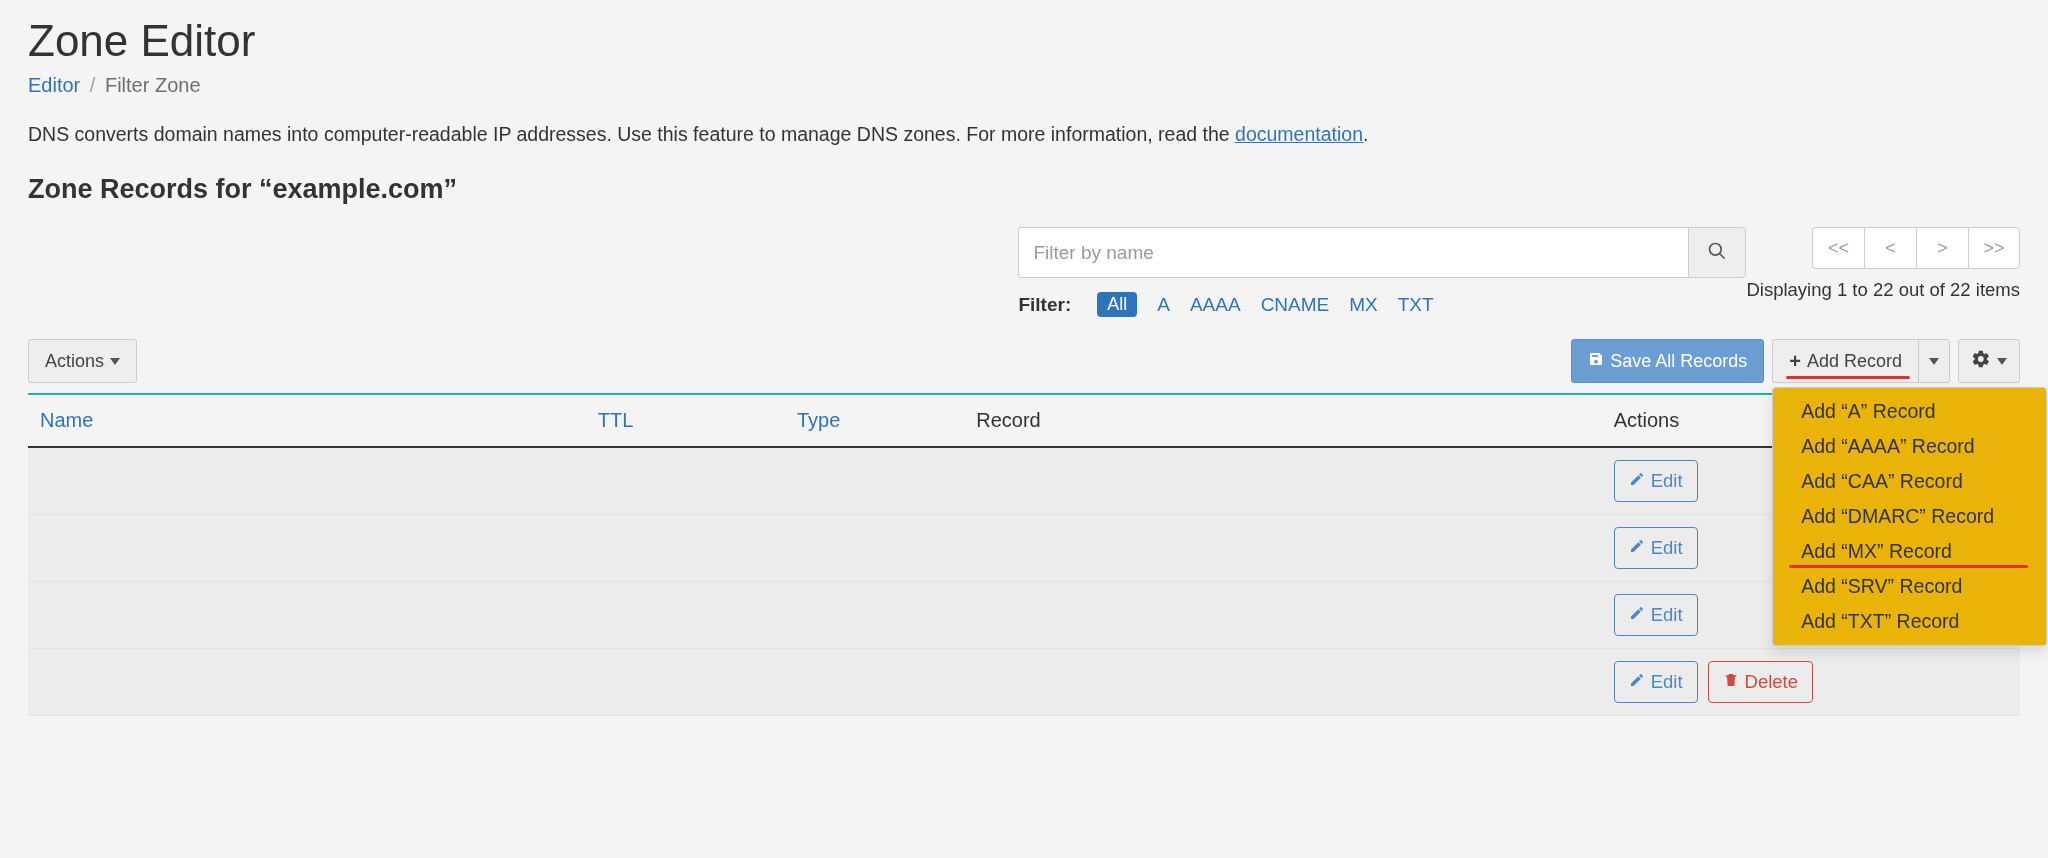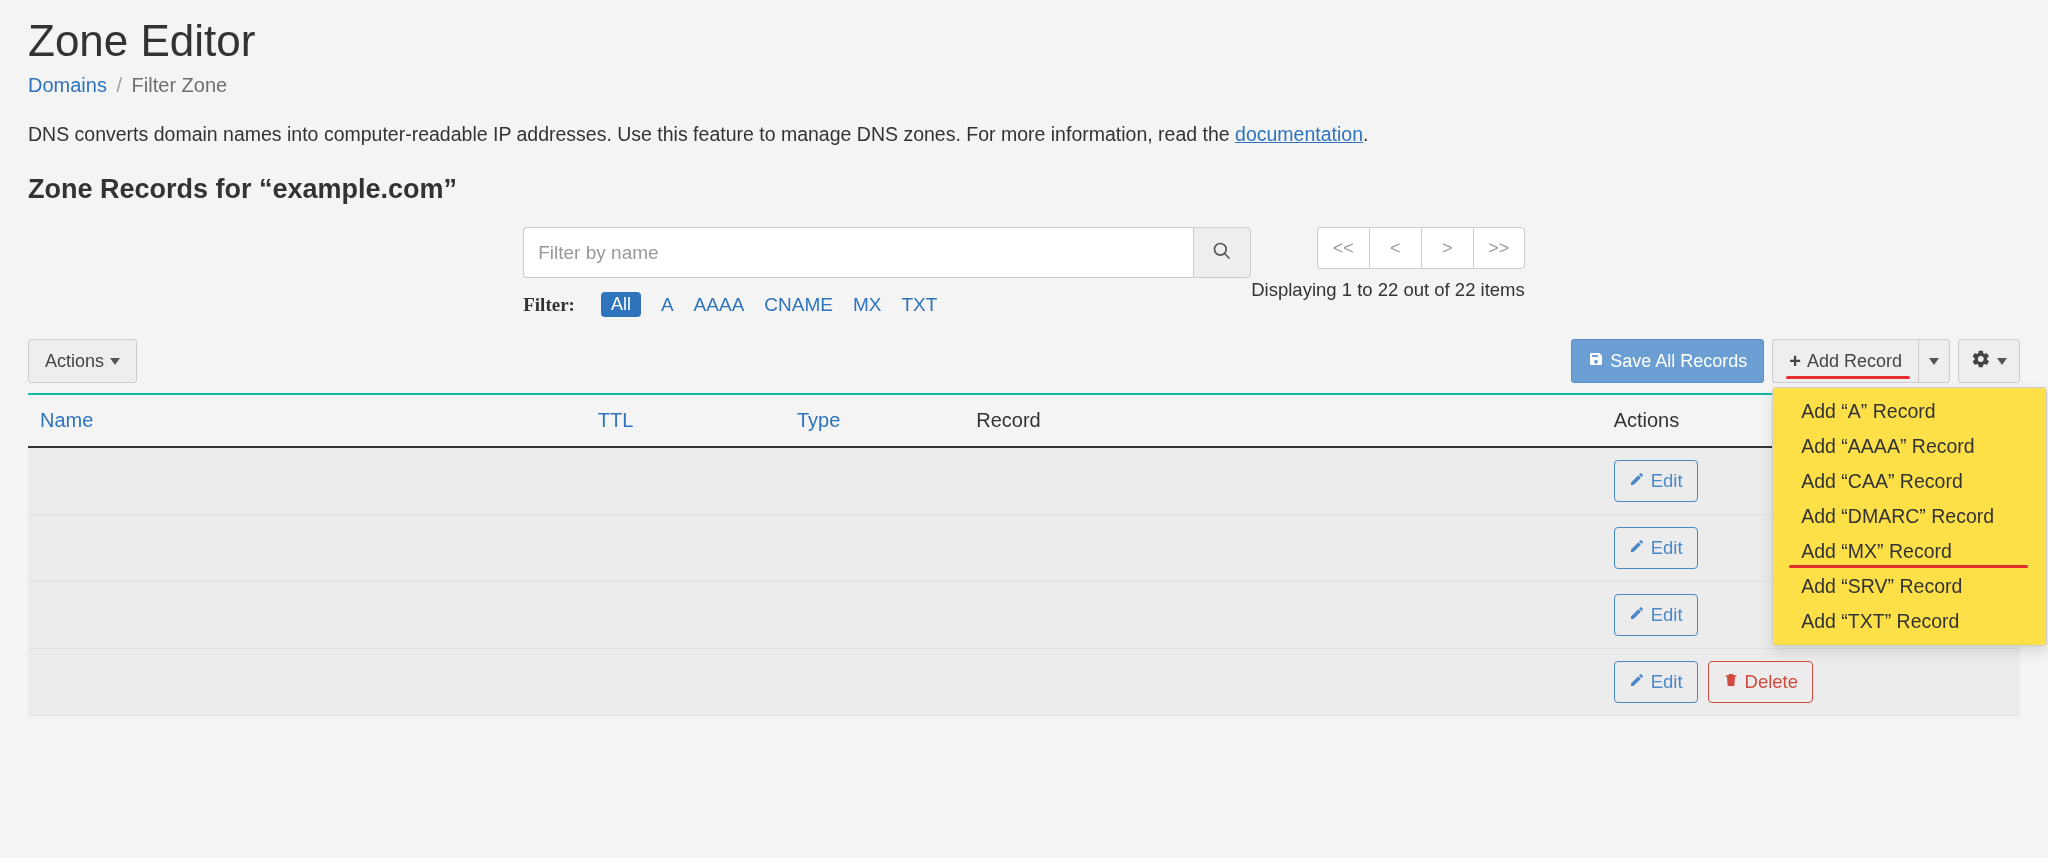"Domains" a { text: Domains -> Editor }
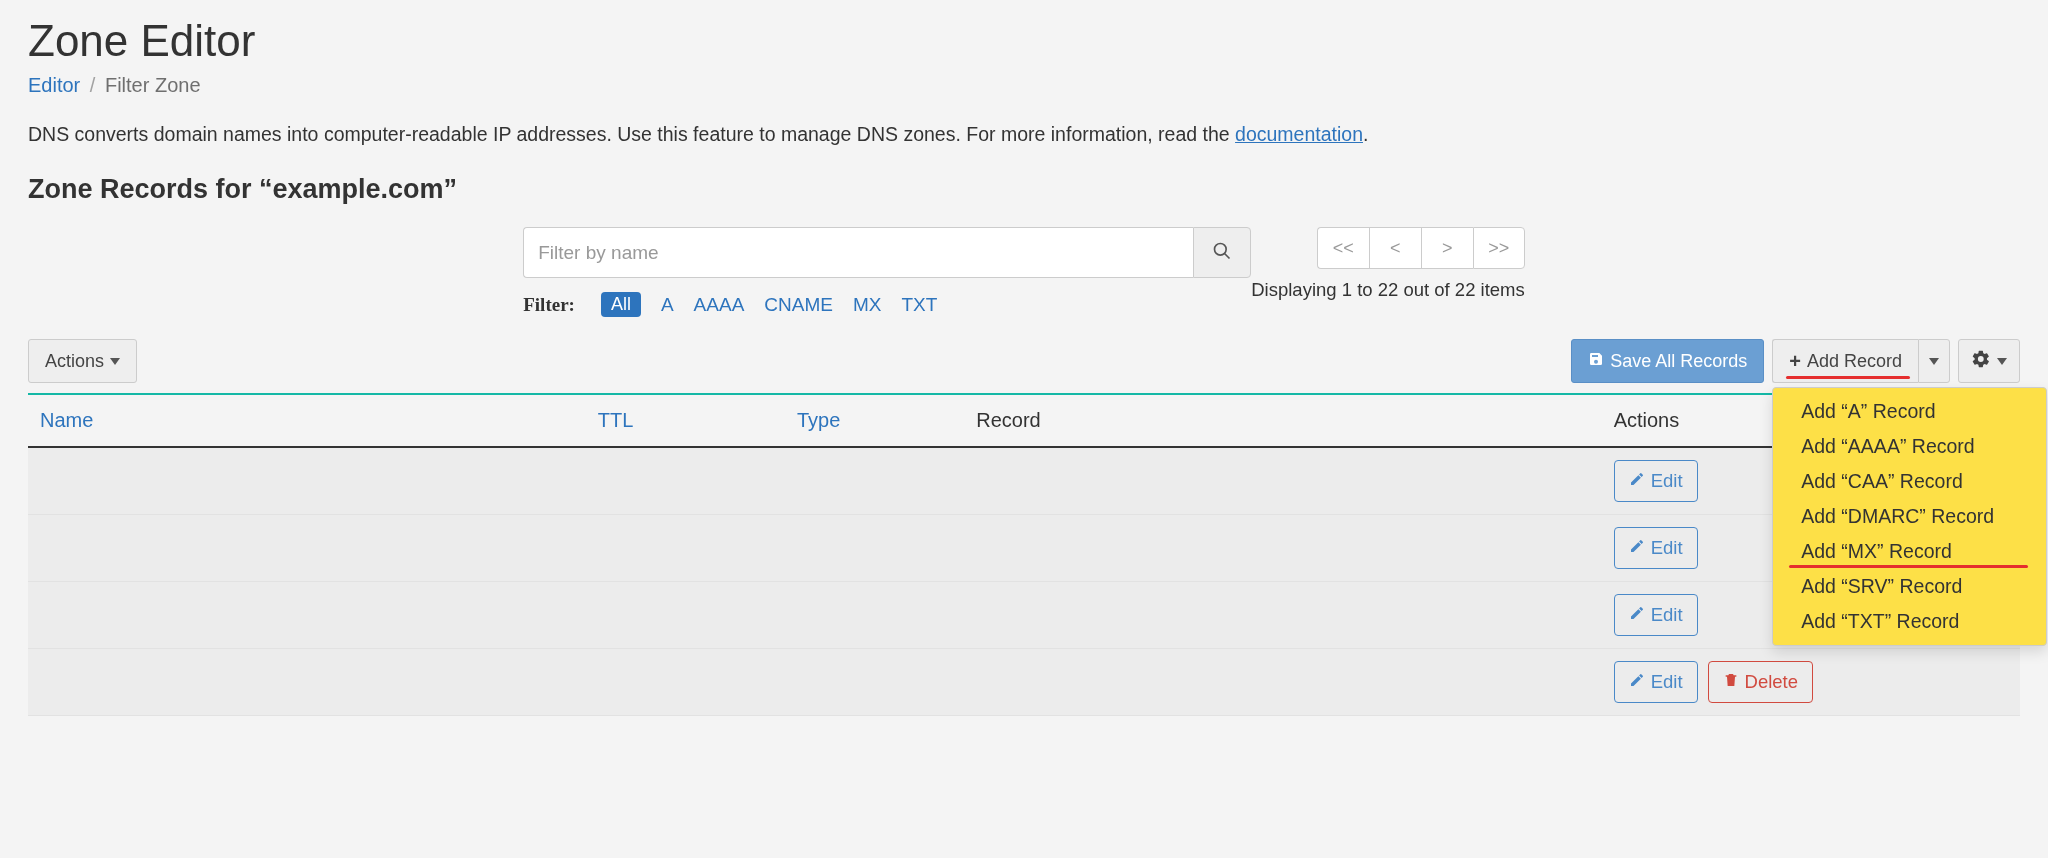"Filter by name" .toolbar-row { justify-content: center -> flex-end }
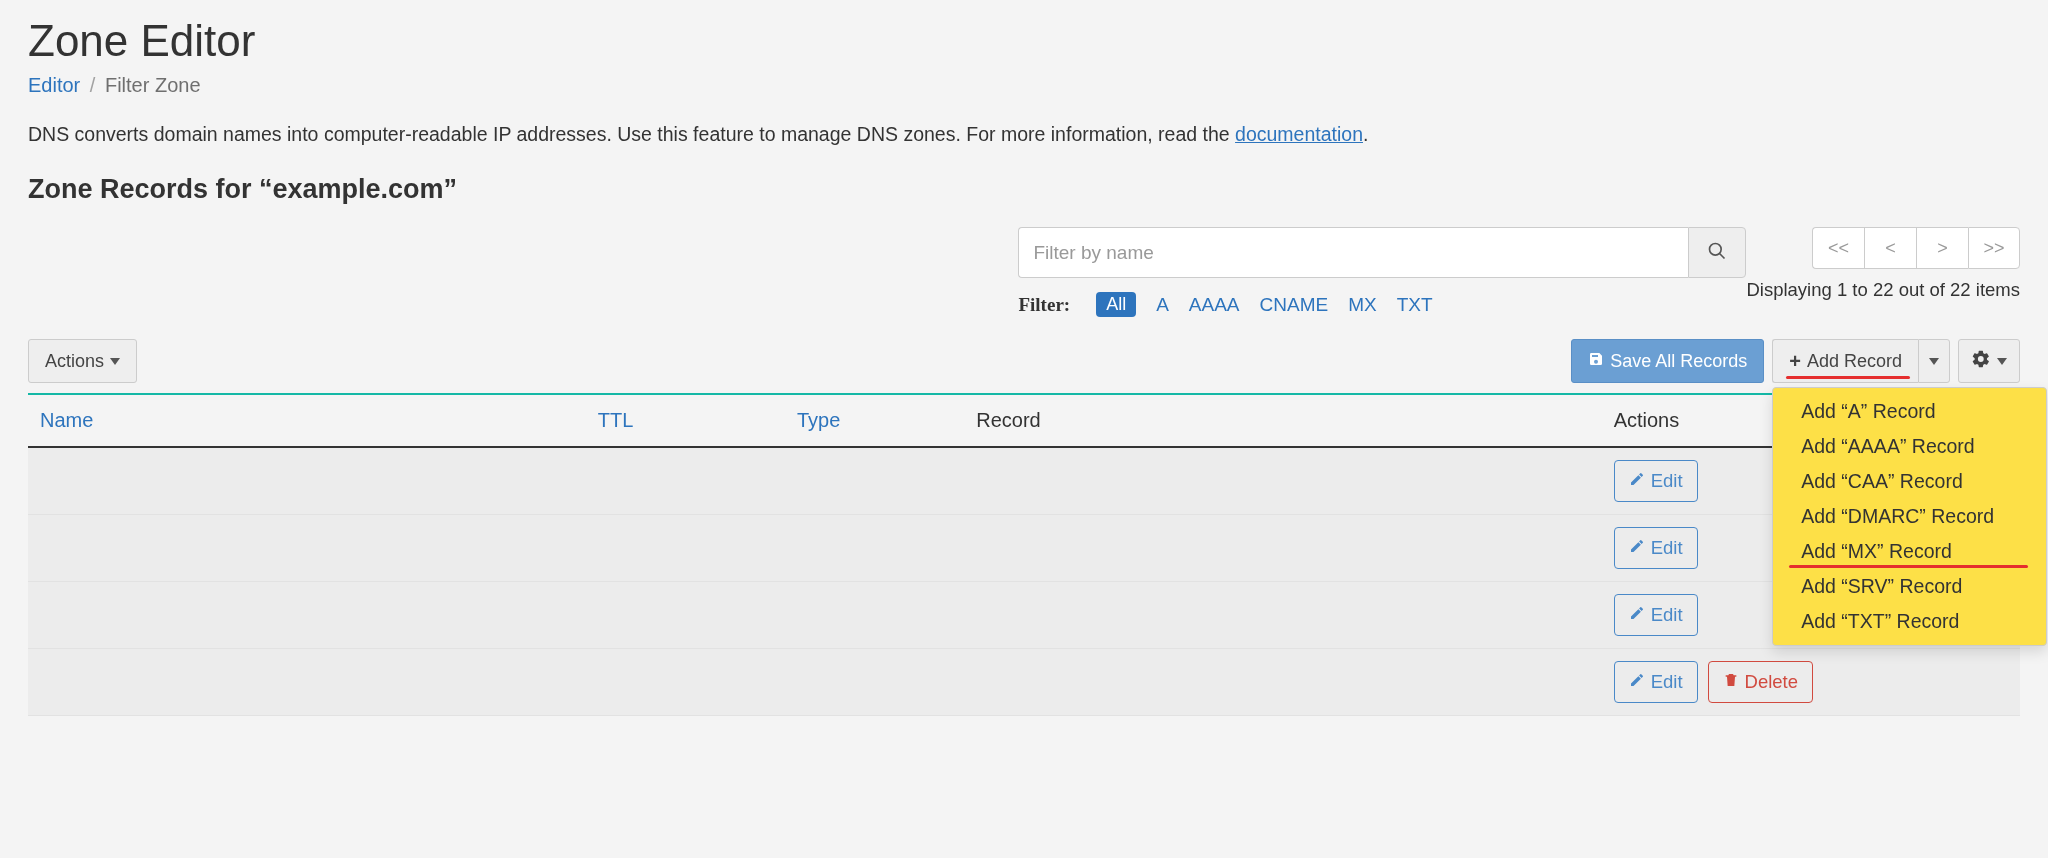"Filter:" .filter-tags strong { font-family: Liberation Serif, serif -> none }
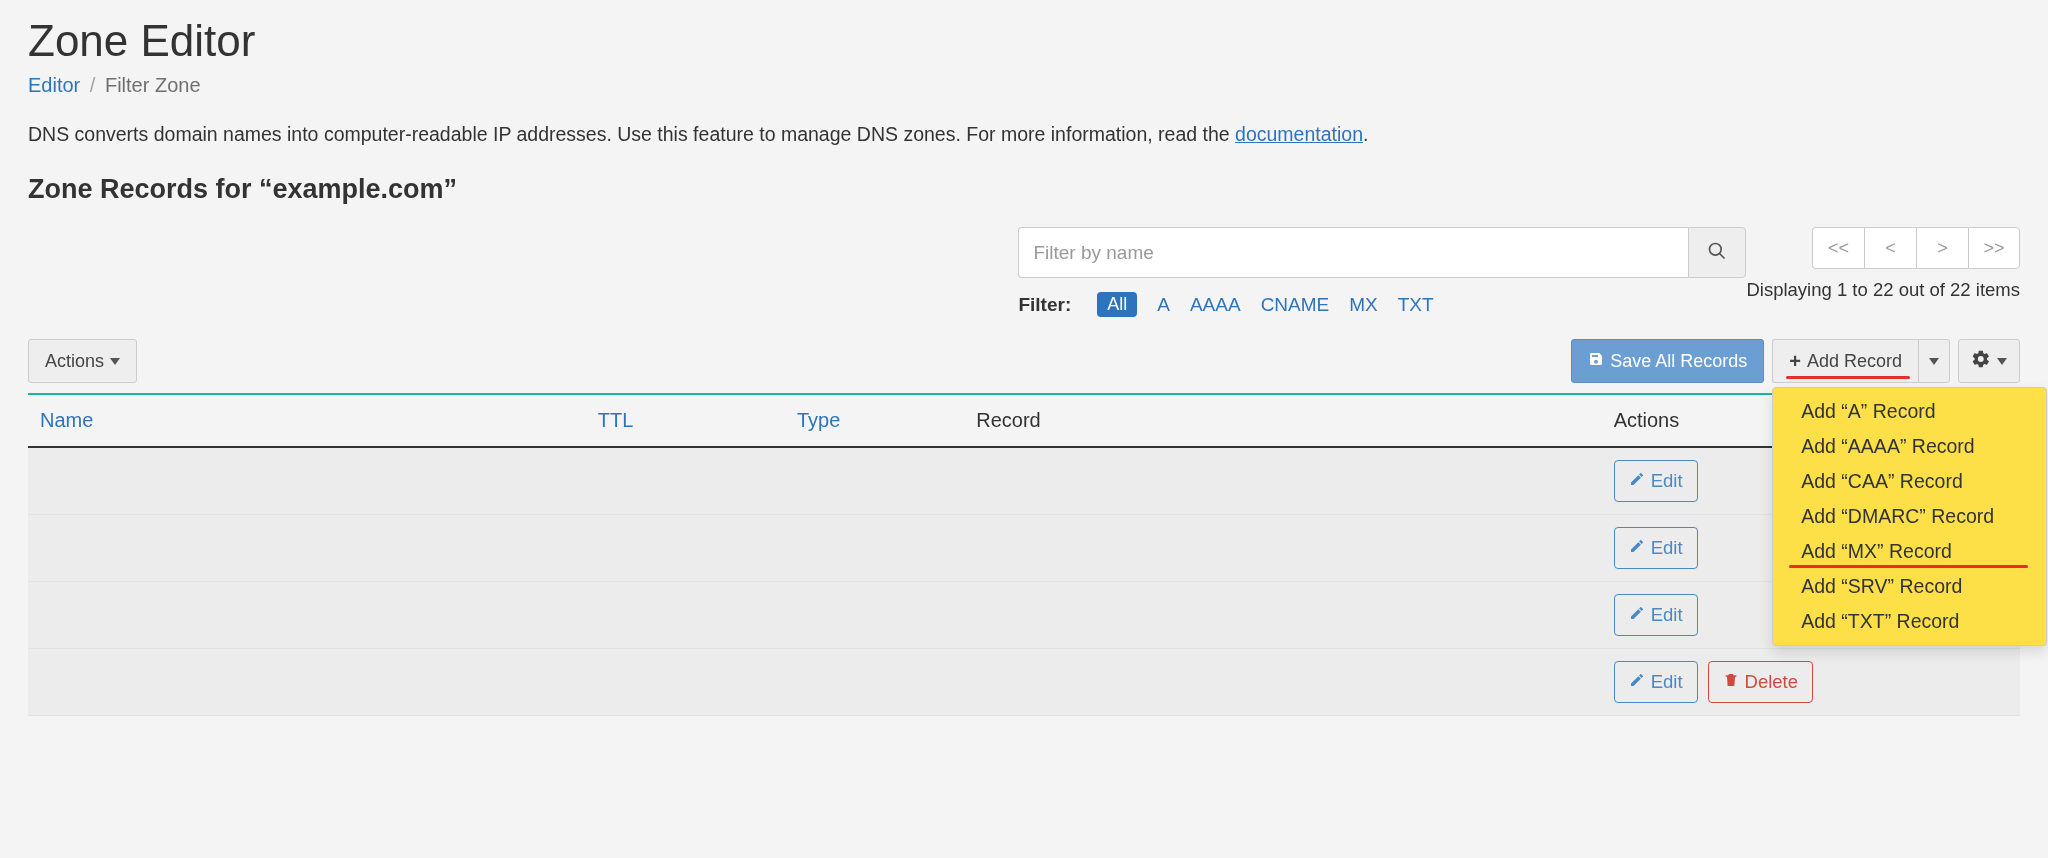"Add “A” Record" .dropdown-menu { background: #fde047 -> #eab308 }
